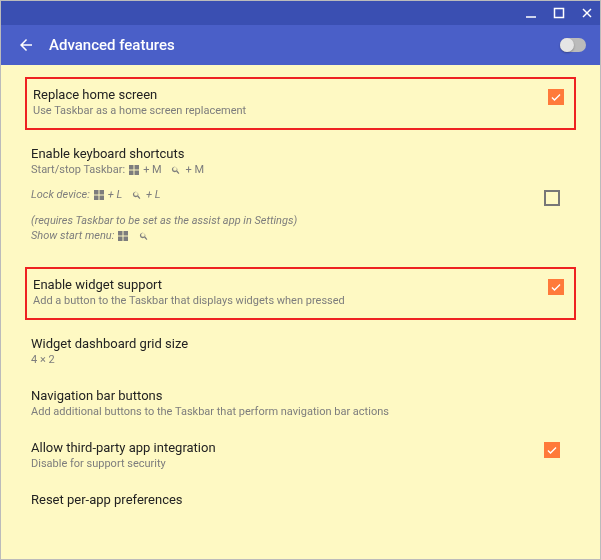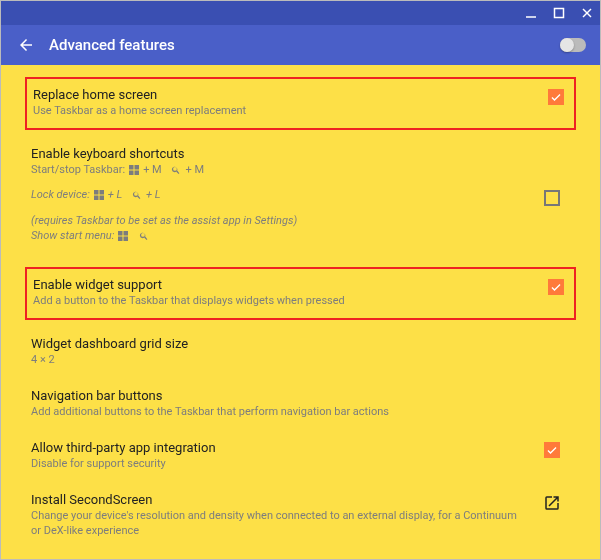"Replace home screen" .content { background: #fde047 -> #fef9c3 }
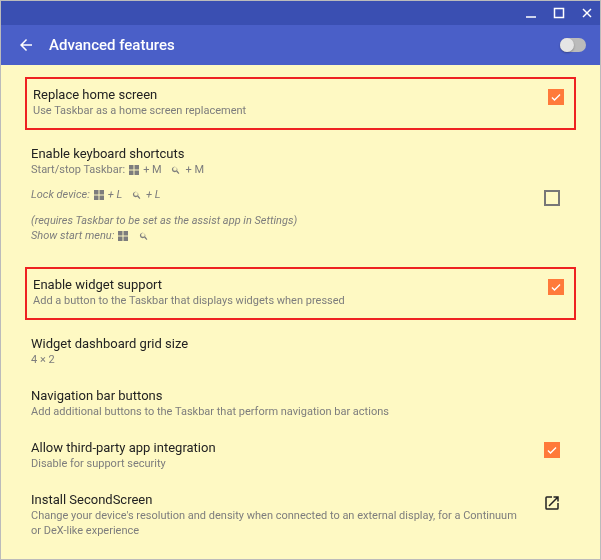"Install SecondScreen" div.item { html: <div> <div> <div> <div>Install SecondScreen</div> <div>Change your device's resolution and density when connected to an external display, for a Continuum or DeX-like experience</div> </div> <div> <div> <svg> <path></path> </svg> </div> </div> </div> </div> -> none }
